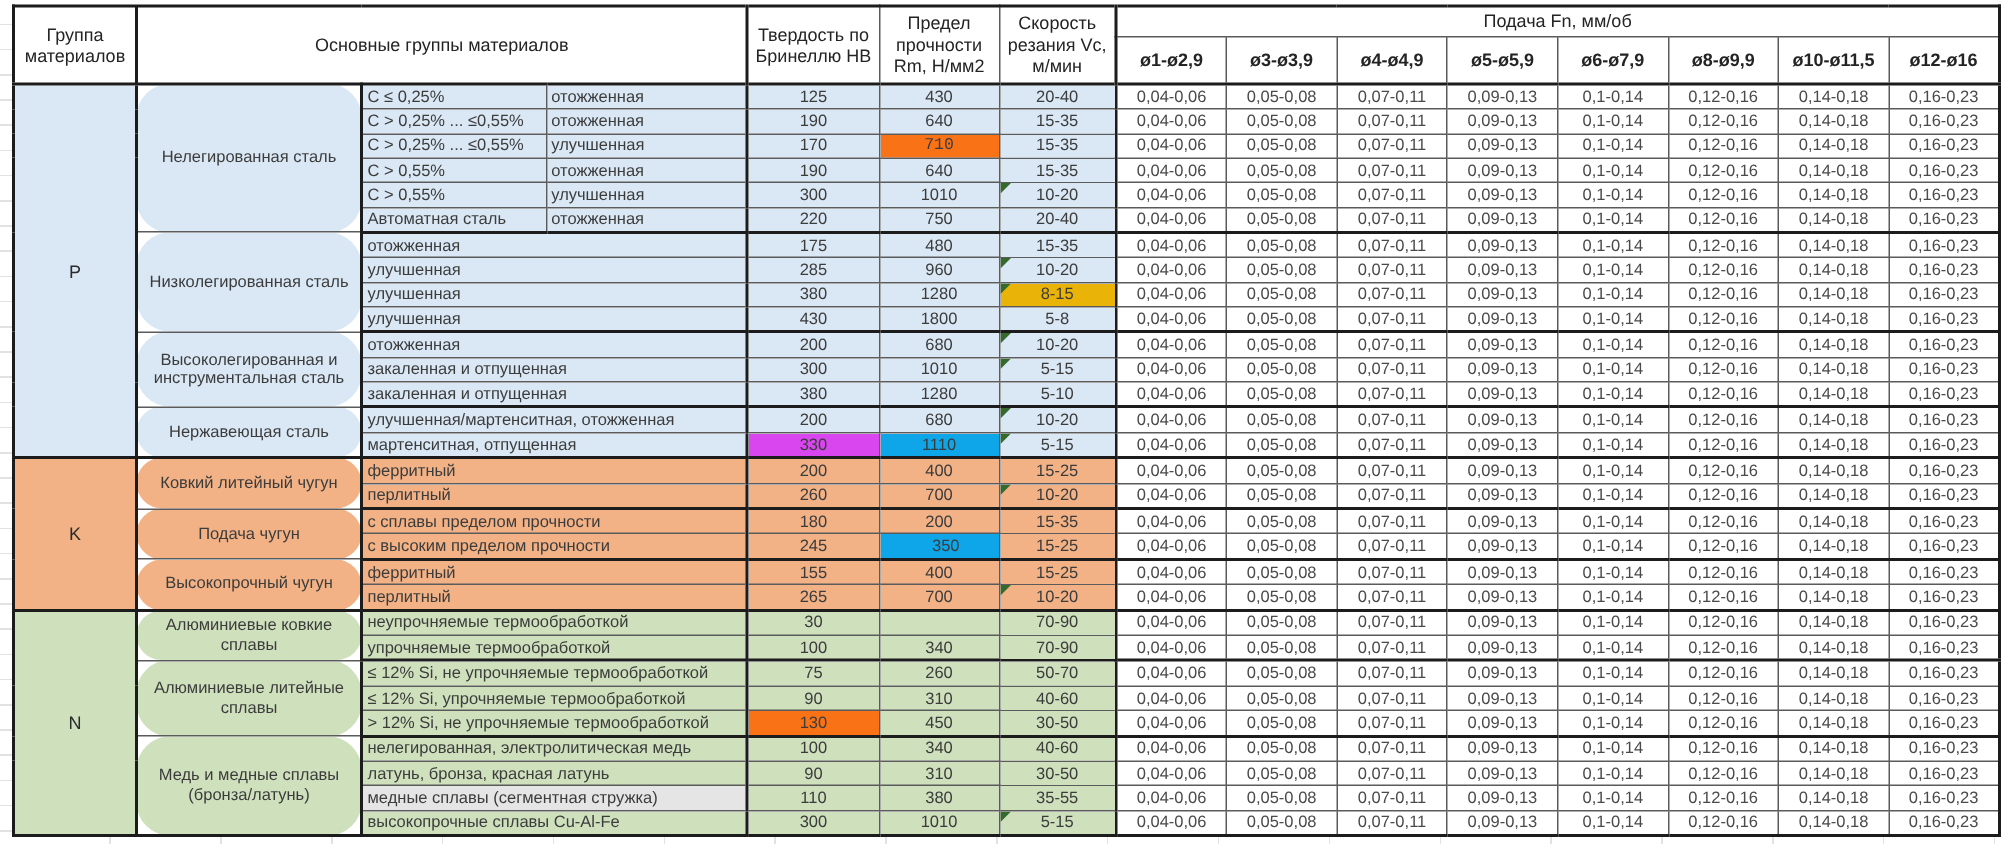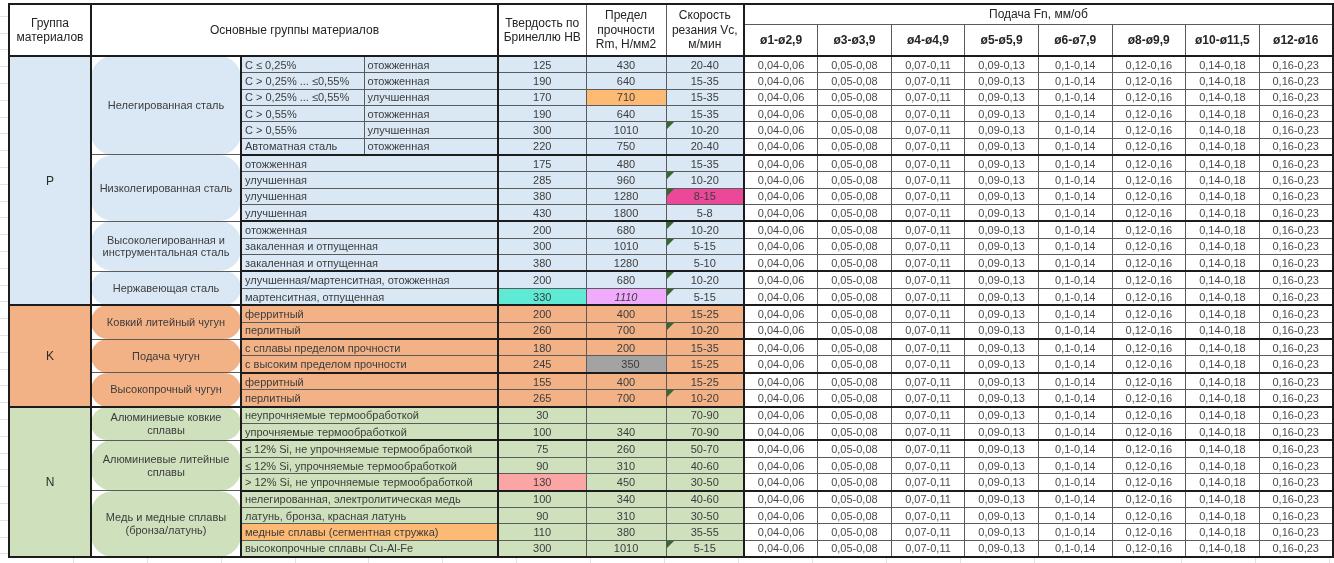"710" td.num-cell { background: #fdba74 -> #f97316; font-family: none -> Liberation Mono, monospace }
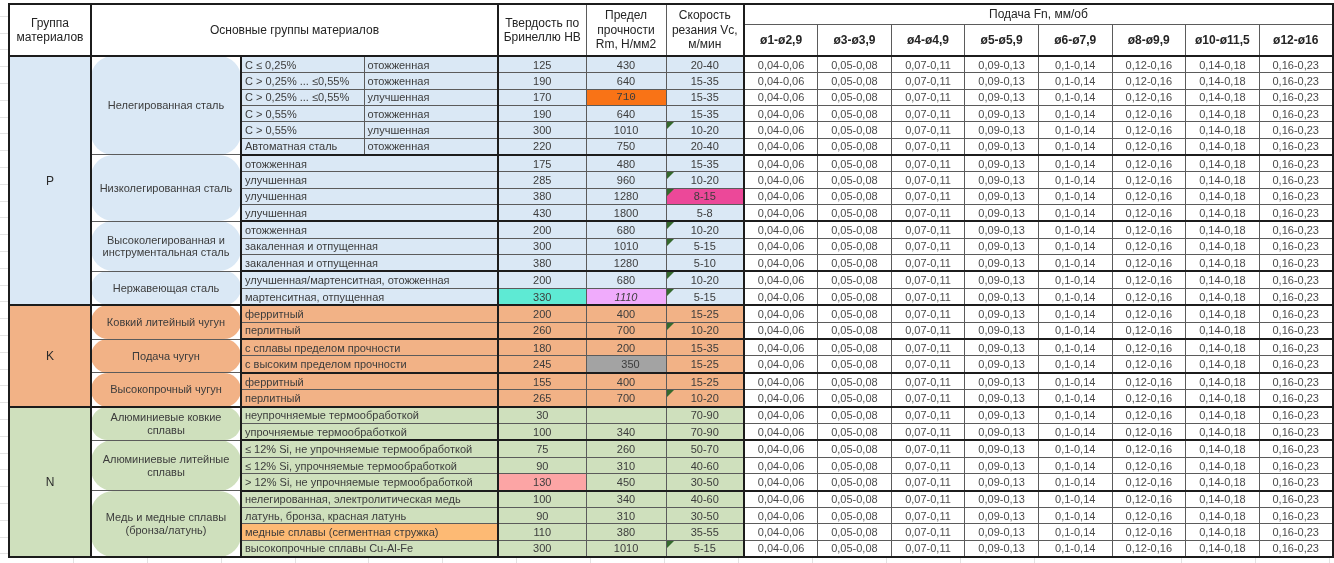"8-15" td.num-cell { background: #ec4899 -> #eab308 }
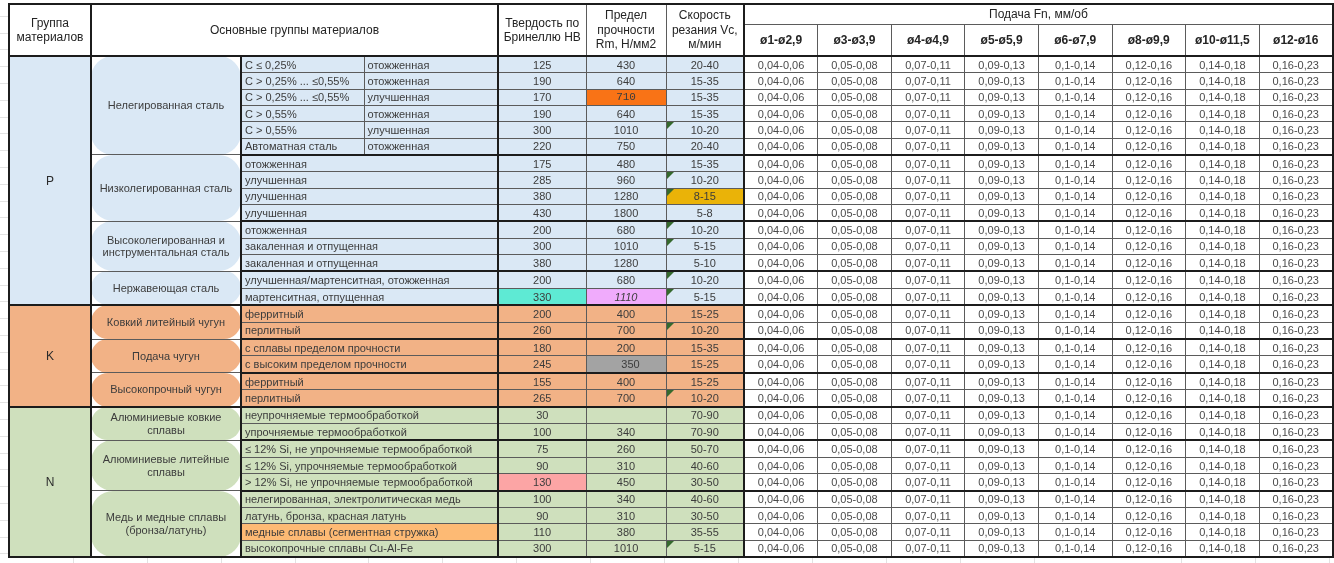"330" td.num-cell { background: #5eead4 -> #d946ef }
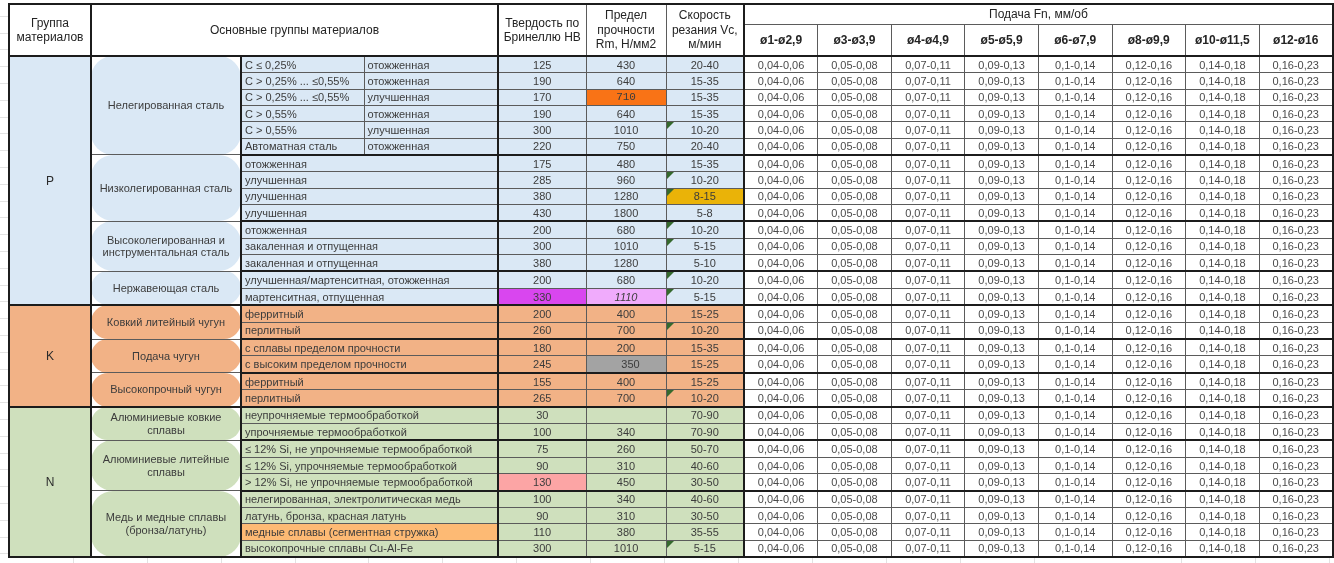"1110" td.num-cell { background: #f0abfc -> #0ea5e9; font-style: italic -> none }
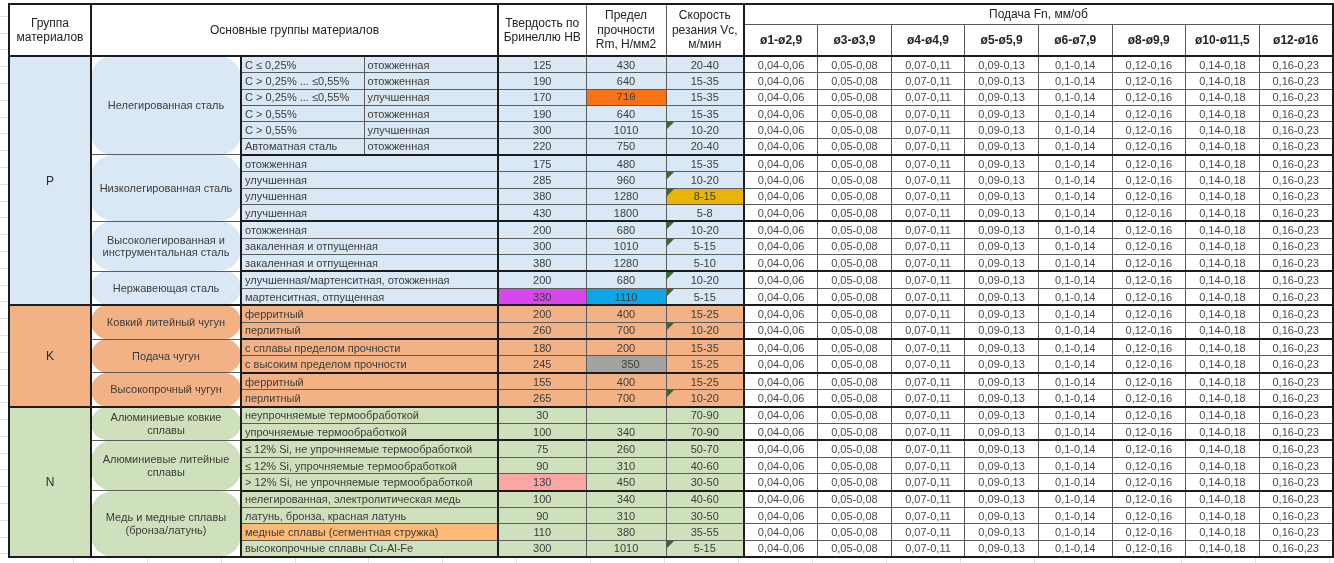"350" td.num-cell { background: #a3a3a3 -> #0ea5e9 }
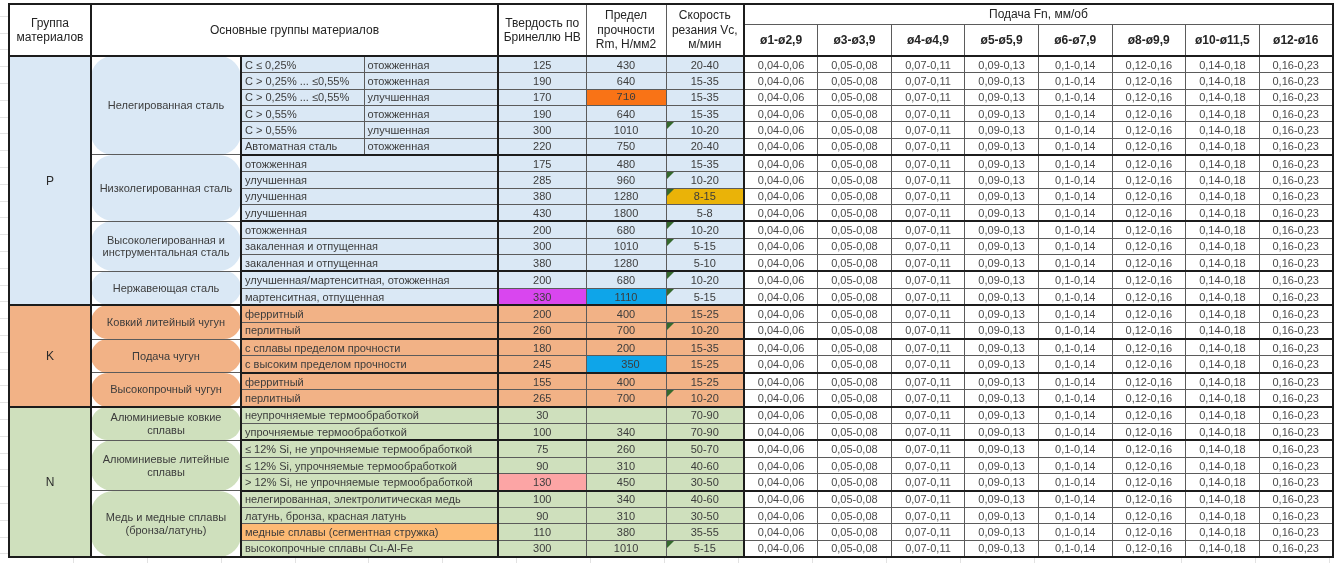"130" td.num-cell { background: #fca5a5 -> #f97316 }
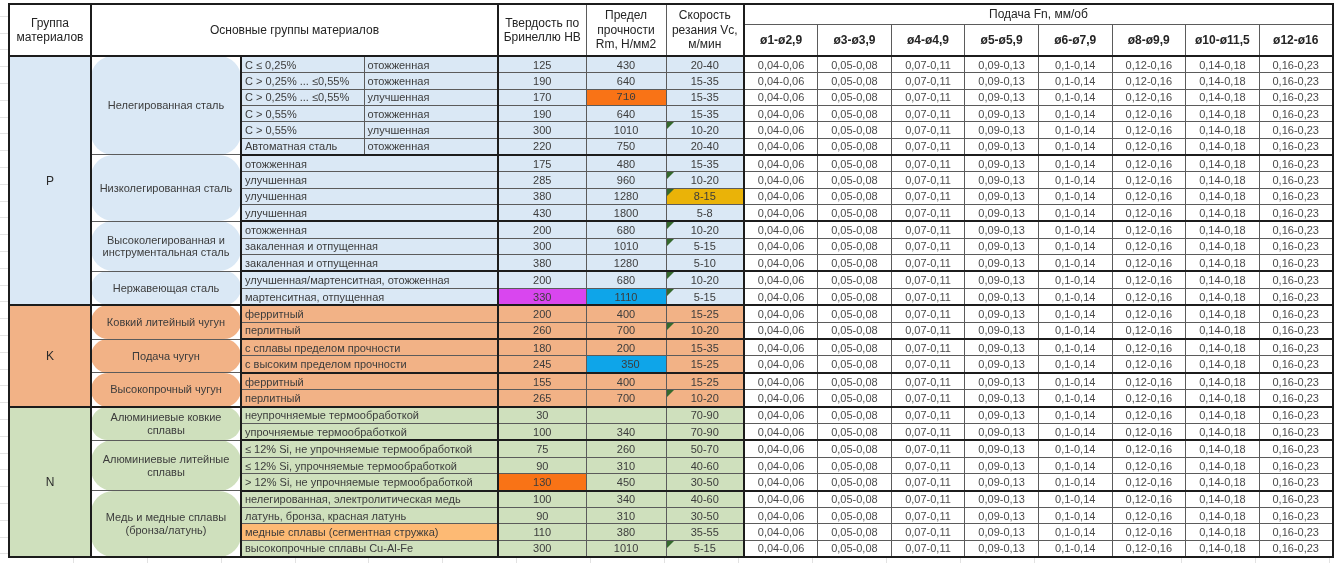"медные сплавы (сегментная стружка)" td.cond-cell { background: #fdba74 -> #e5e5e5 }
